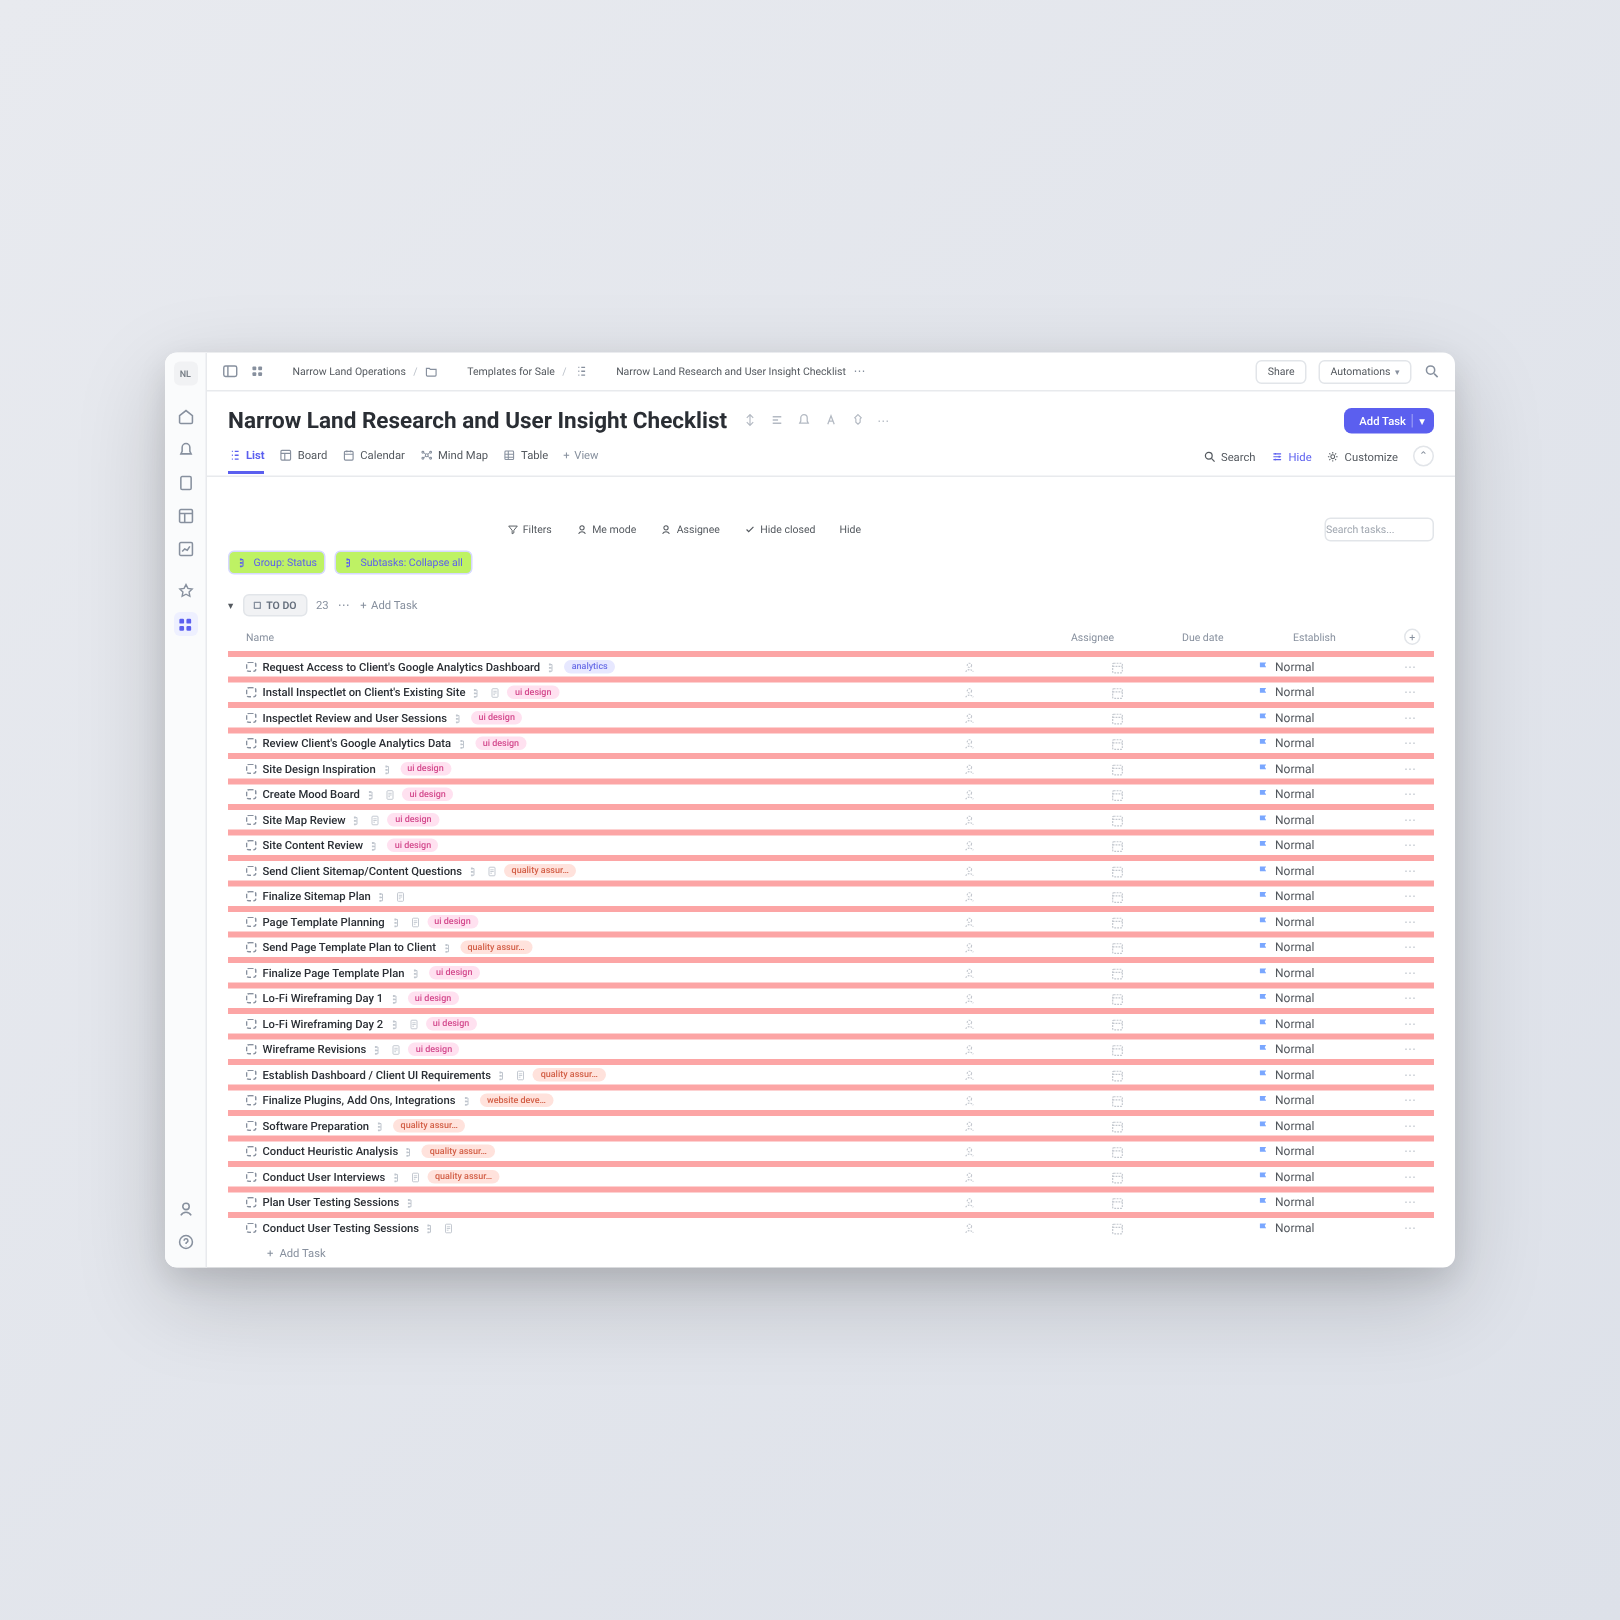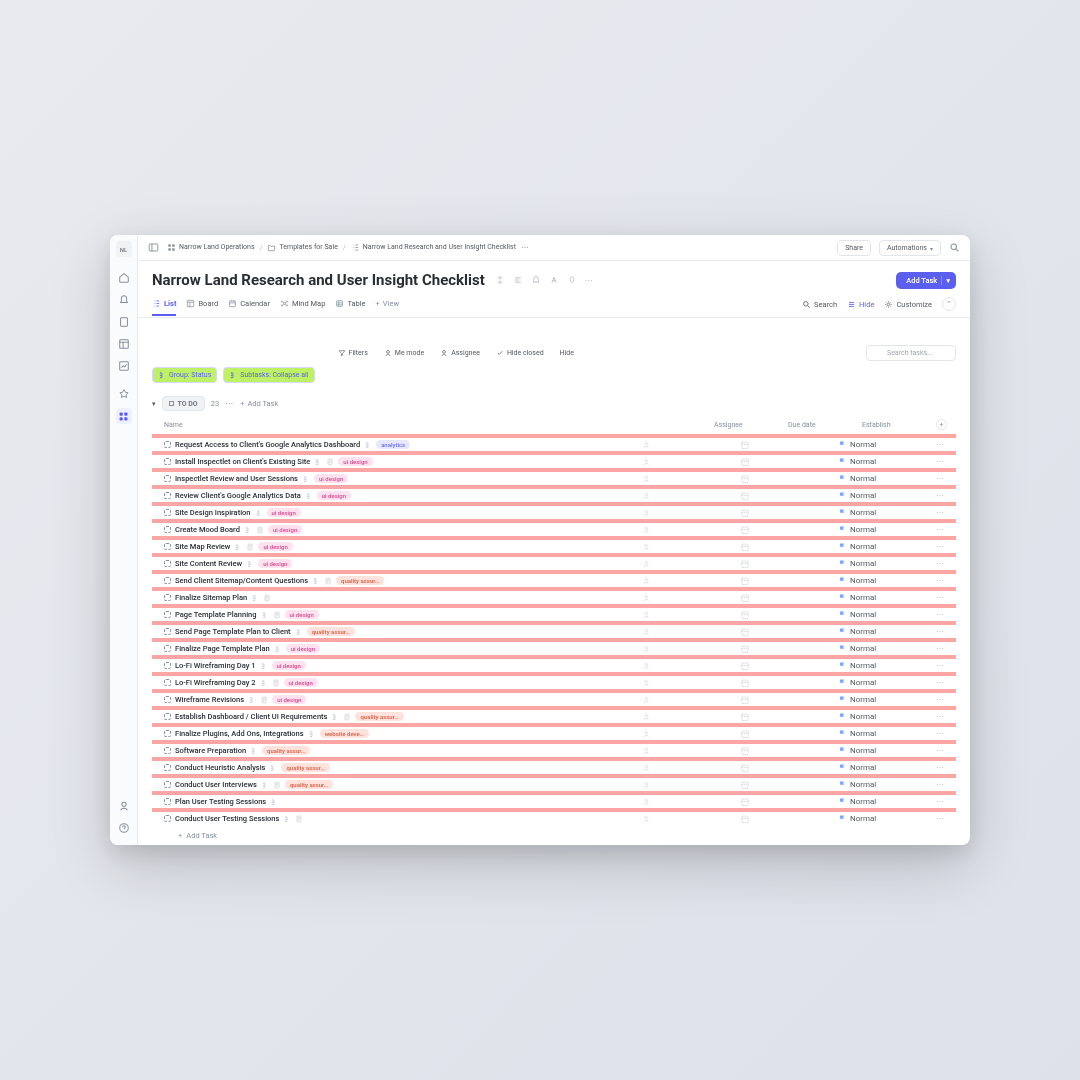"Narrow Land Operations" .crumbs .node { align-items: flex-start -> center; gap: 3px -> 19px }
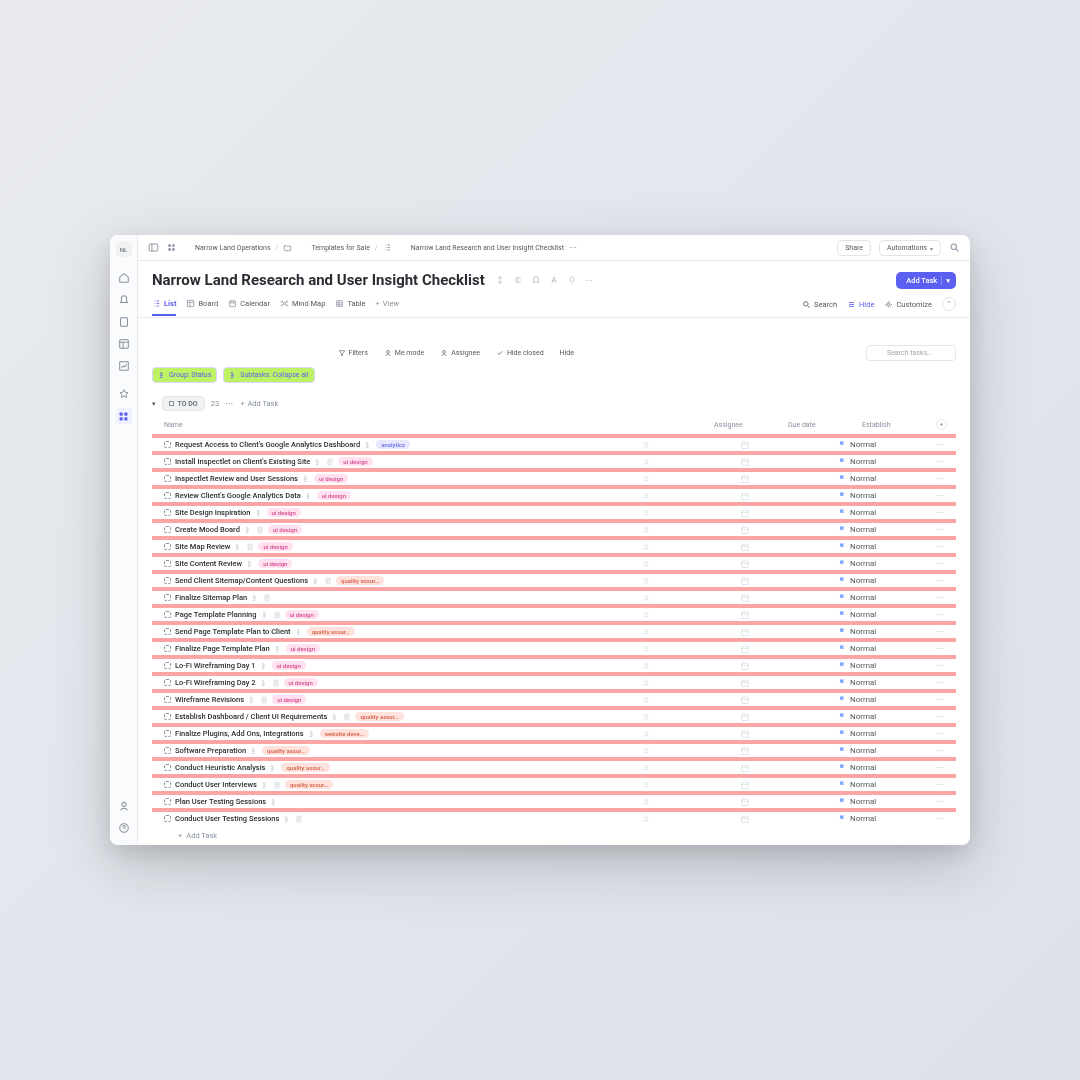"Search tasks..." .searchbox { padding: 3px 20px -> 3px 0; width: 90px -> 73px }
